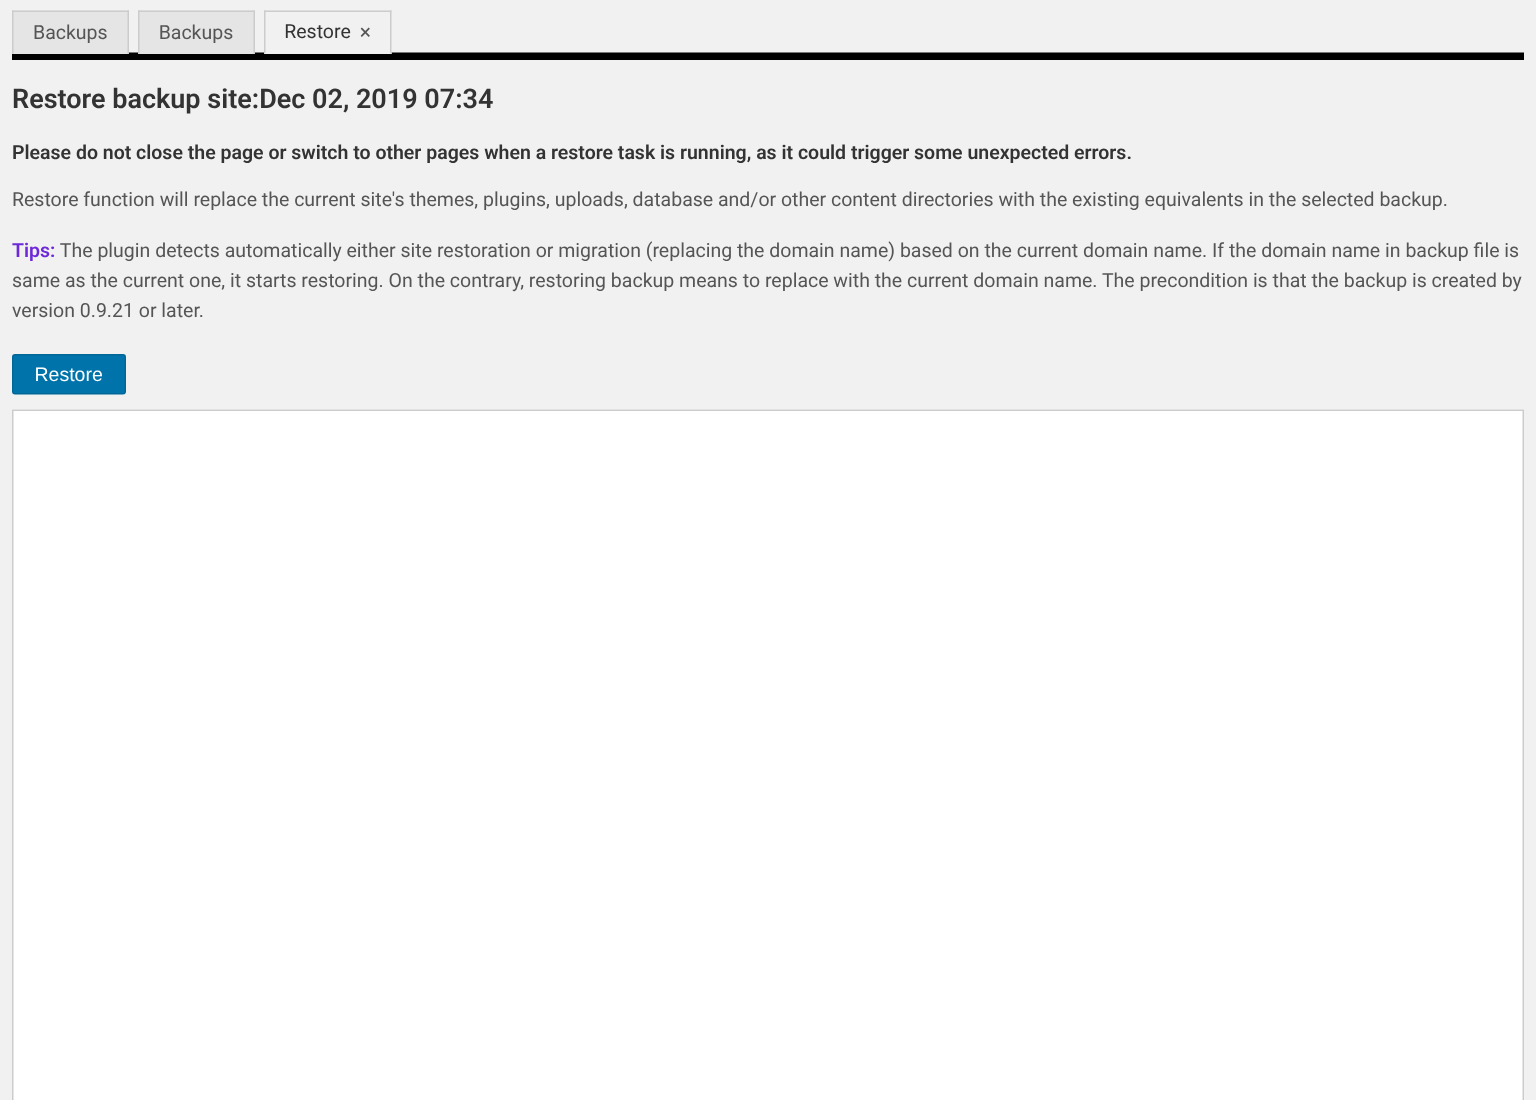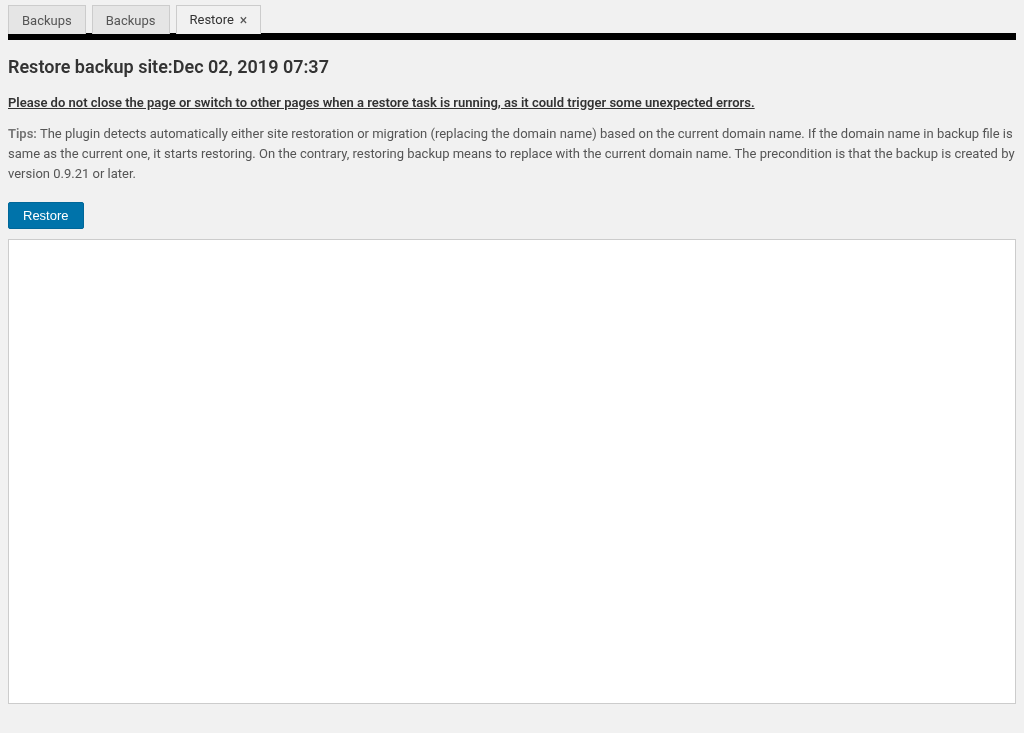"Backups" .tabs-wrapper { border-bottom: 7px solid #000000 -> 5px solid #000000 }
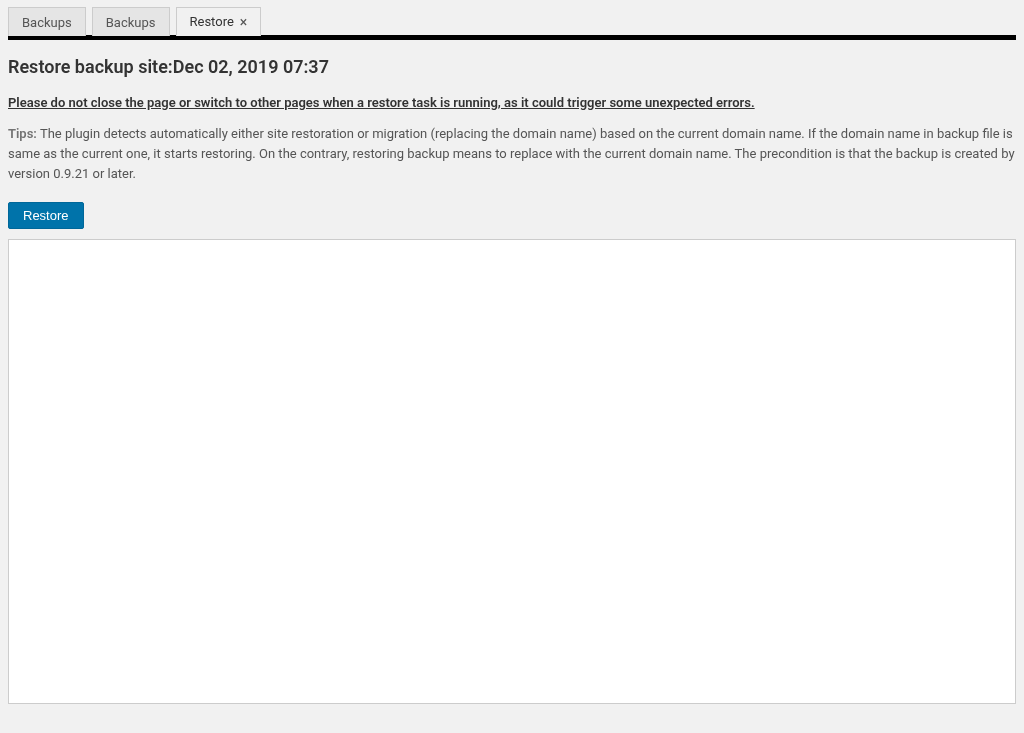"Dec 02, 2019 07:37" span { text: 07:37 -> 07:34 }
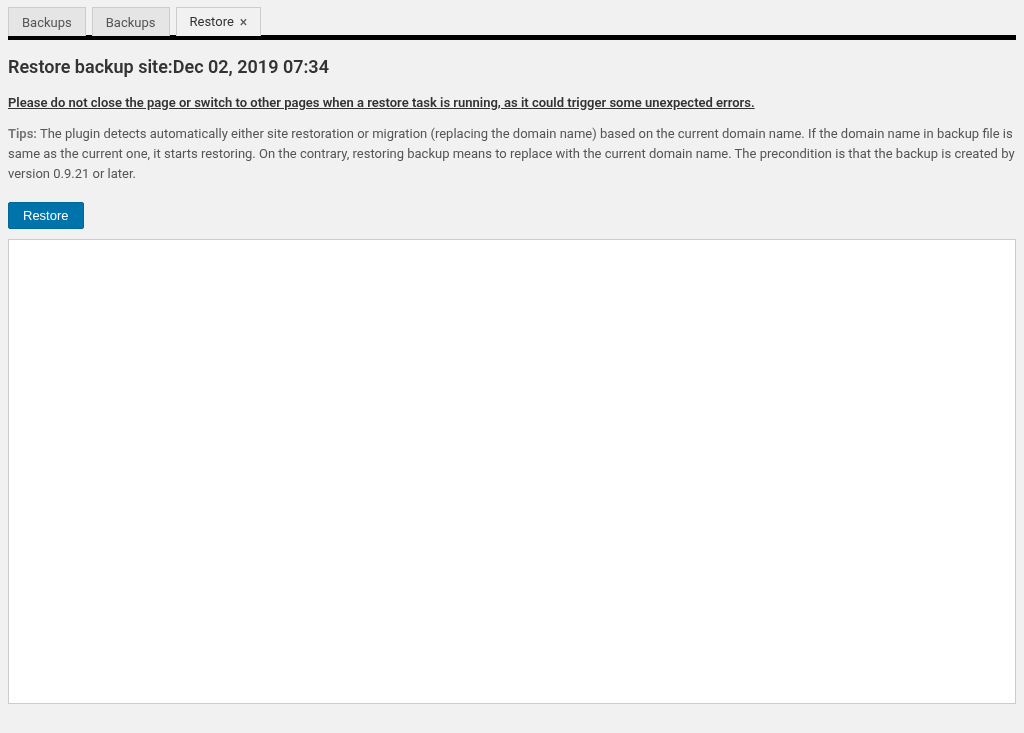"Please do not close the" .warning-text { text-decoration: underline -> none }
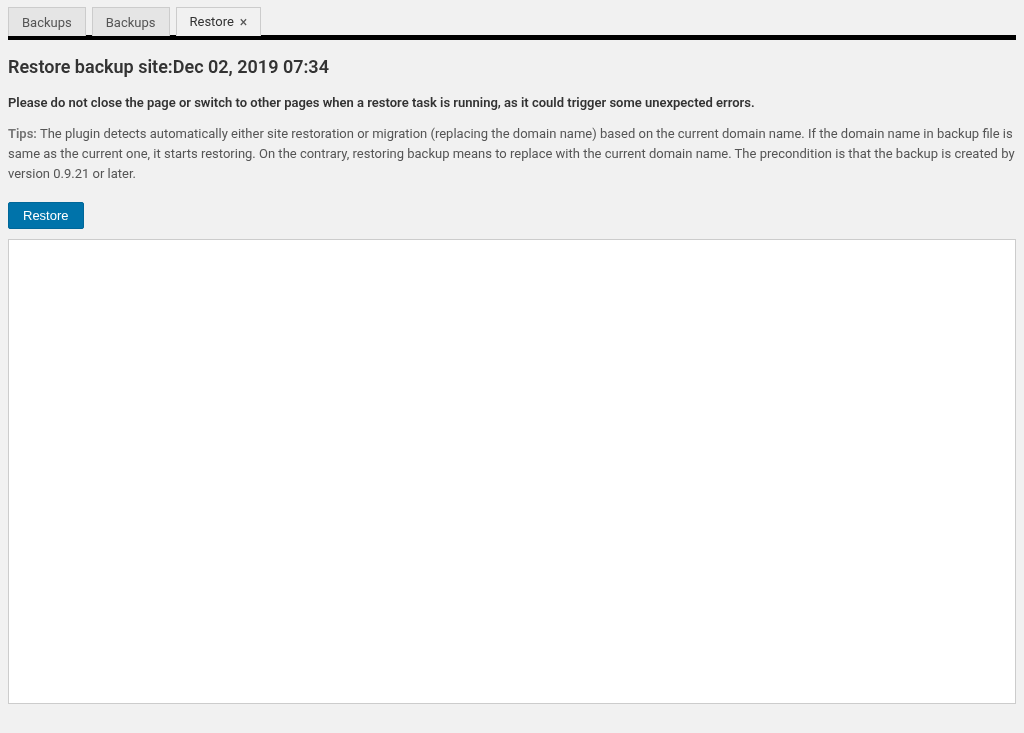"Restore function will replace the" p.desc-text { html: none -> <p>Restore function will replace the current site's themes, plugins, uploads, database and/or other content directories with the existing equivalents in the selected backup.</p> }
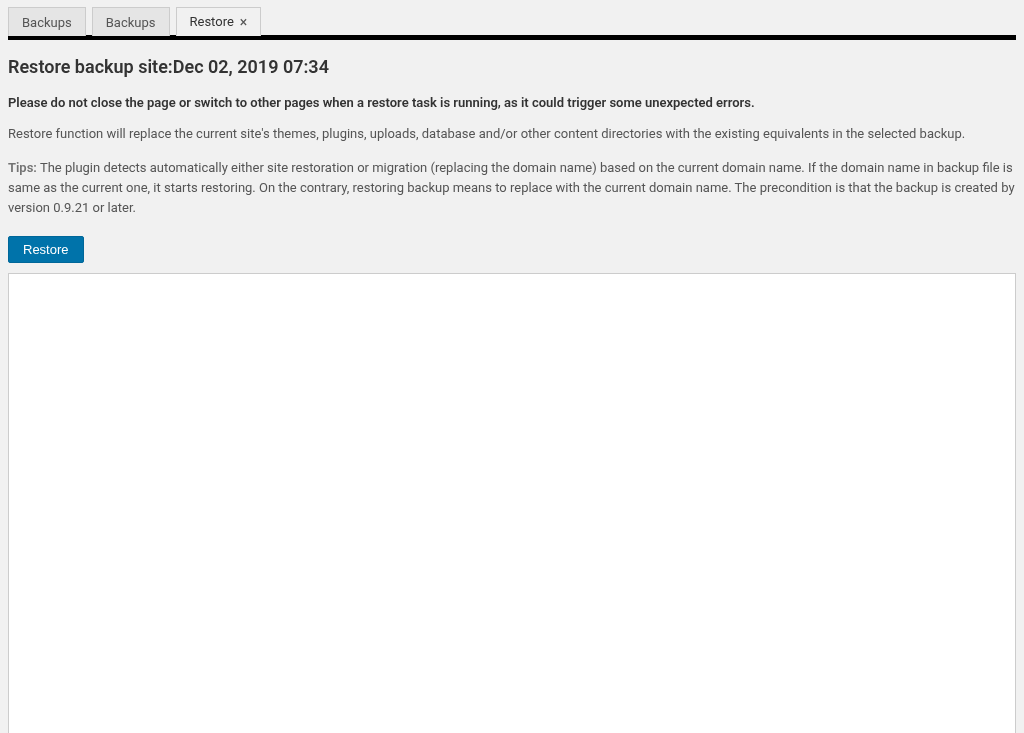"Tips:" .tips-label { color: #737373 -> #6d28d9 }
